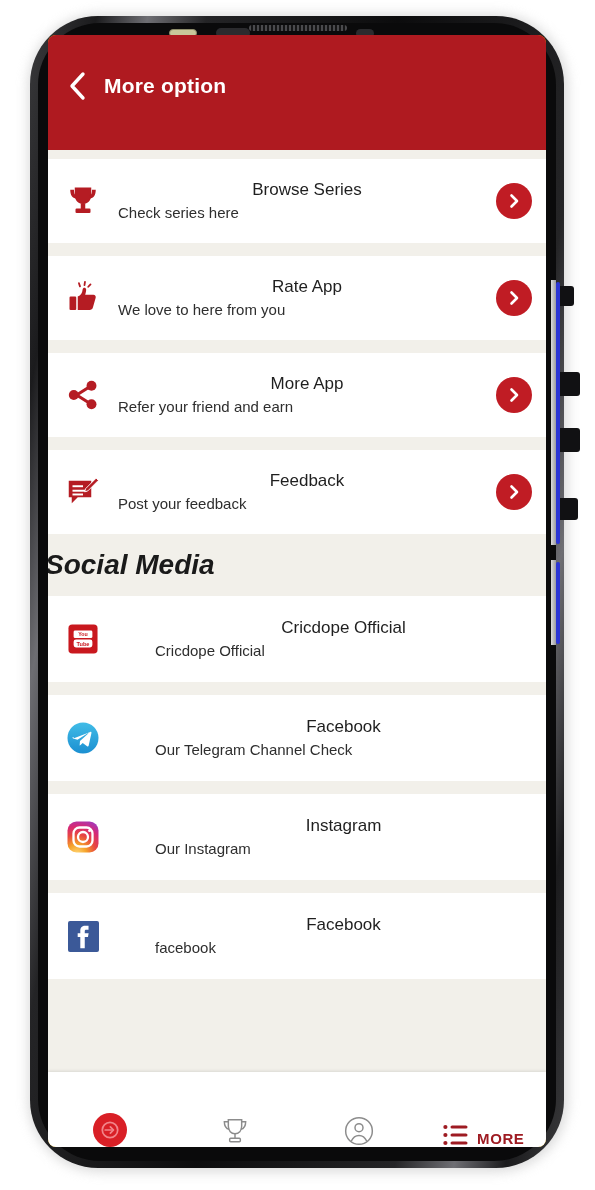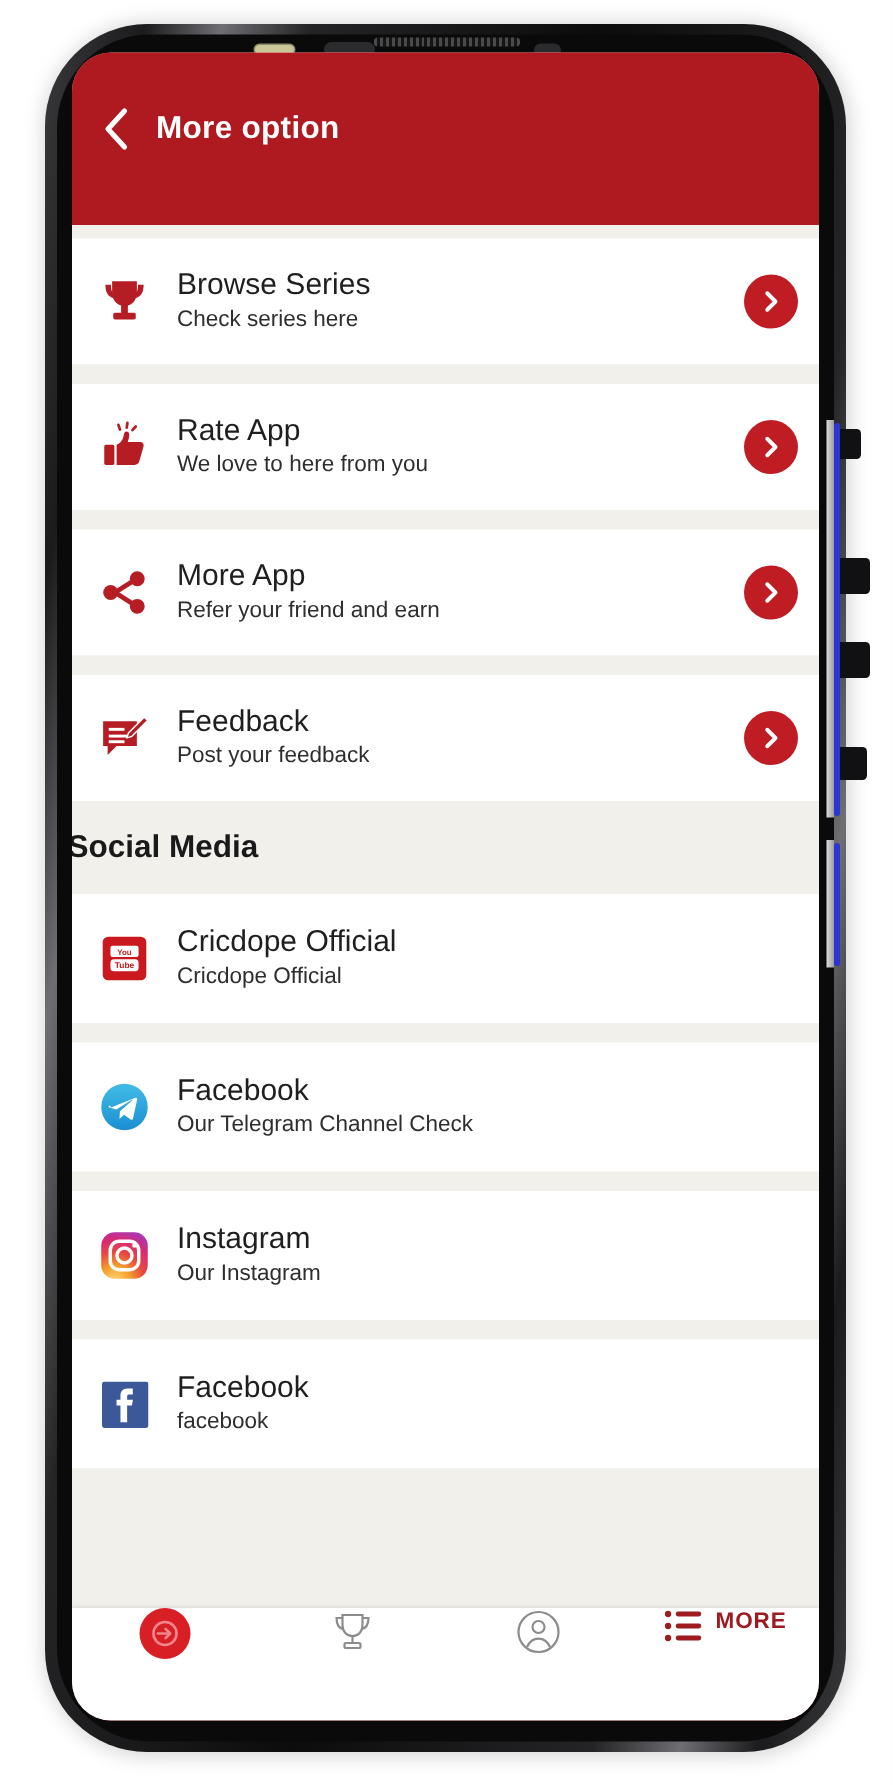"More option" .phone-screen { background: #fca5a5 -> #eab308; border-radius: 26px -> 8px }
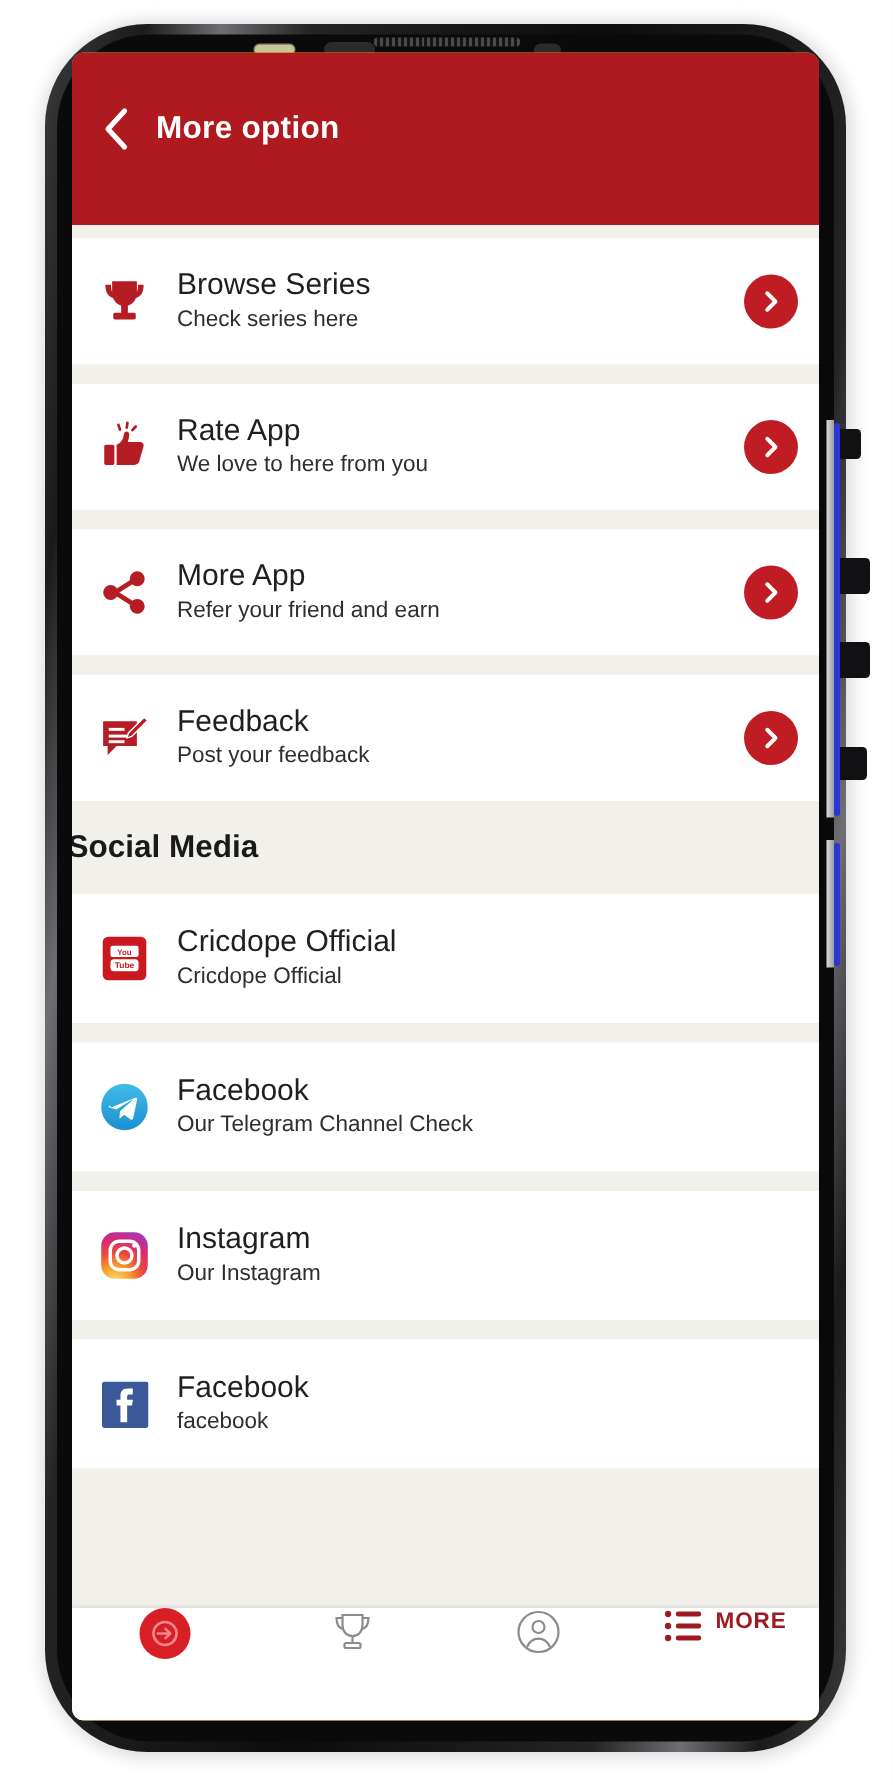"Browse Series" .row-title { font-size: 20px -> 17px; text-align: none -> center }
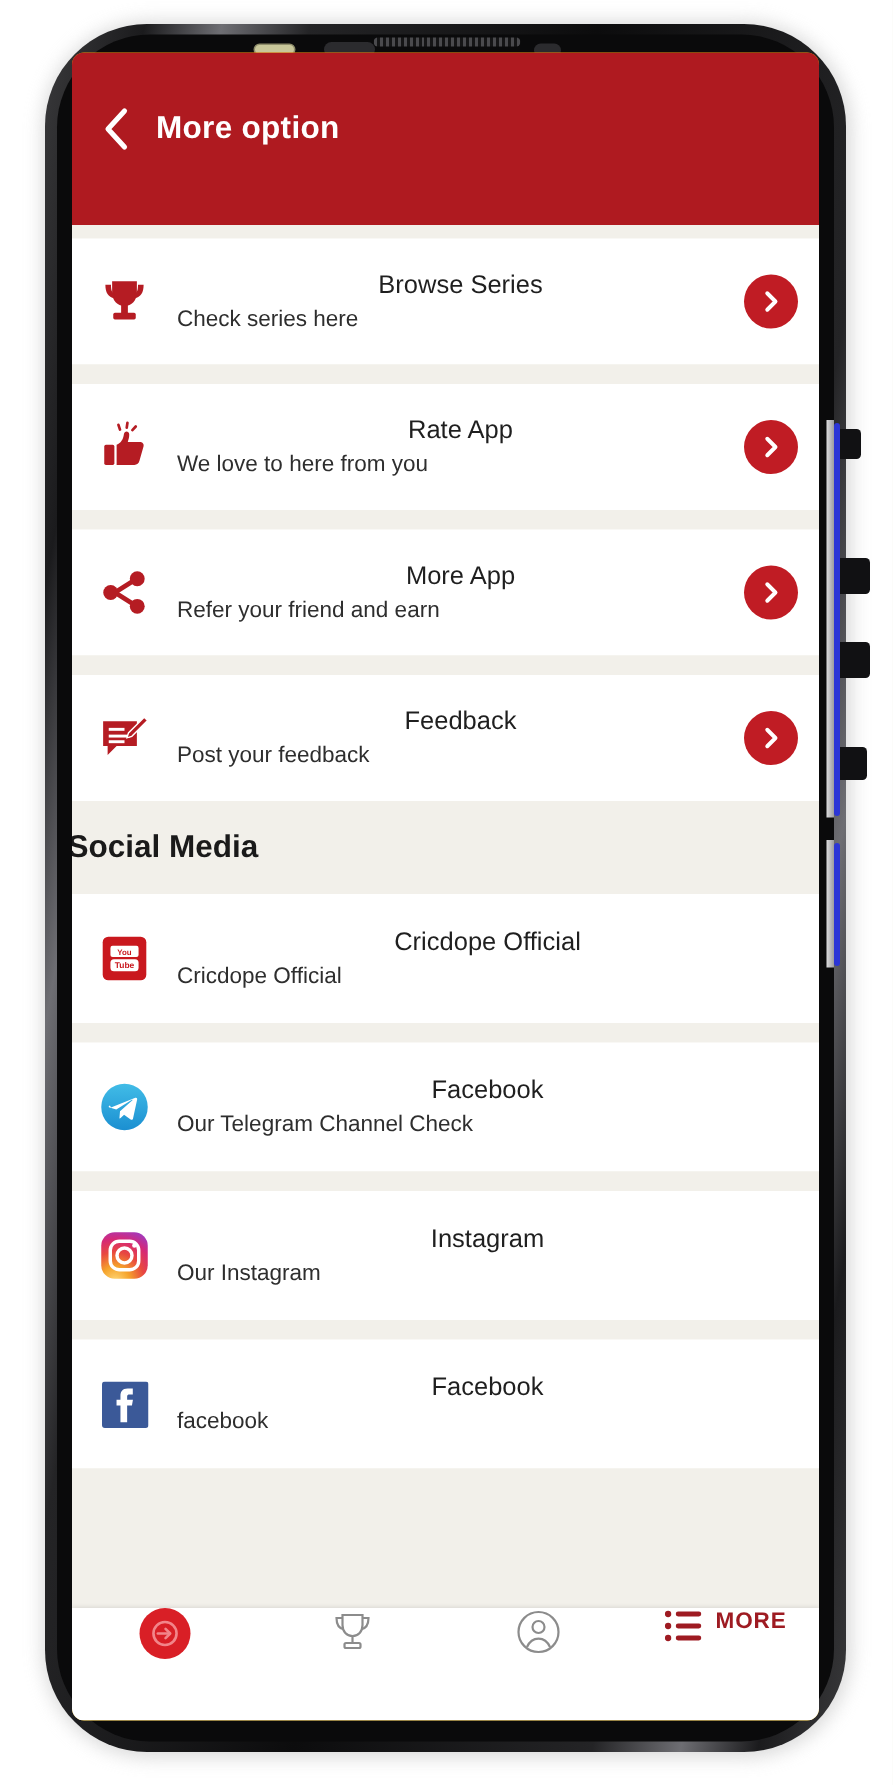"Social Media" .section-header-text { font-size: 21px -> 28px; font-style: none -> italic }
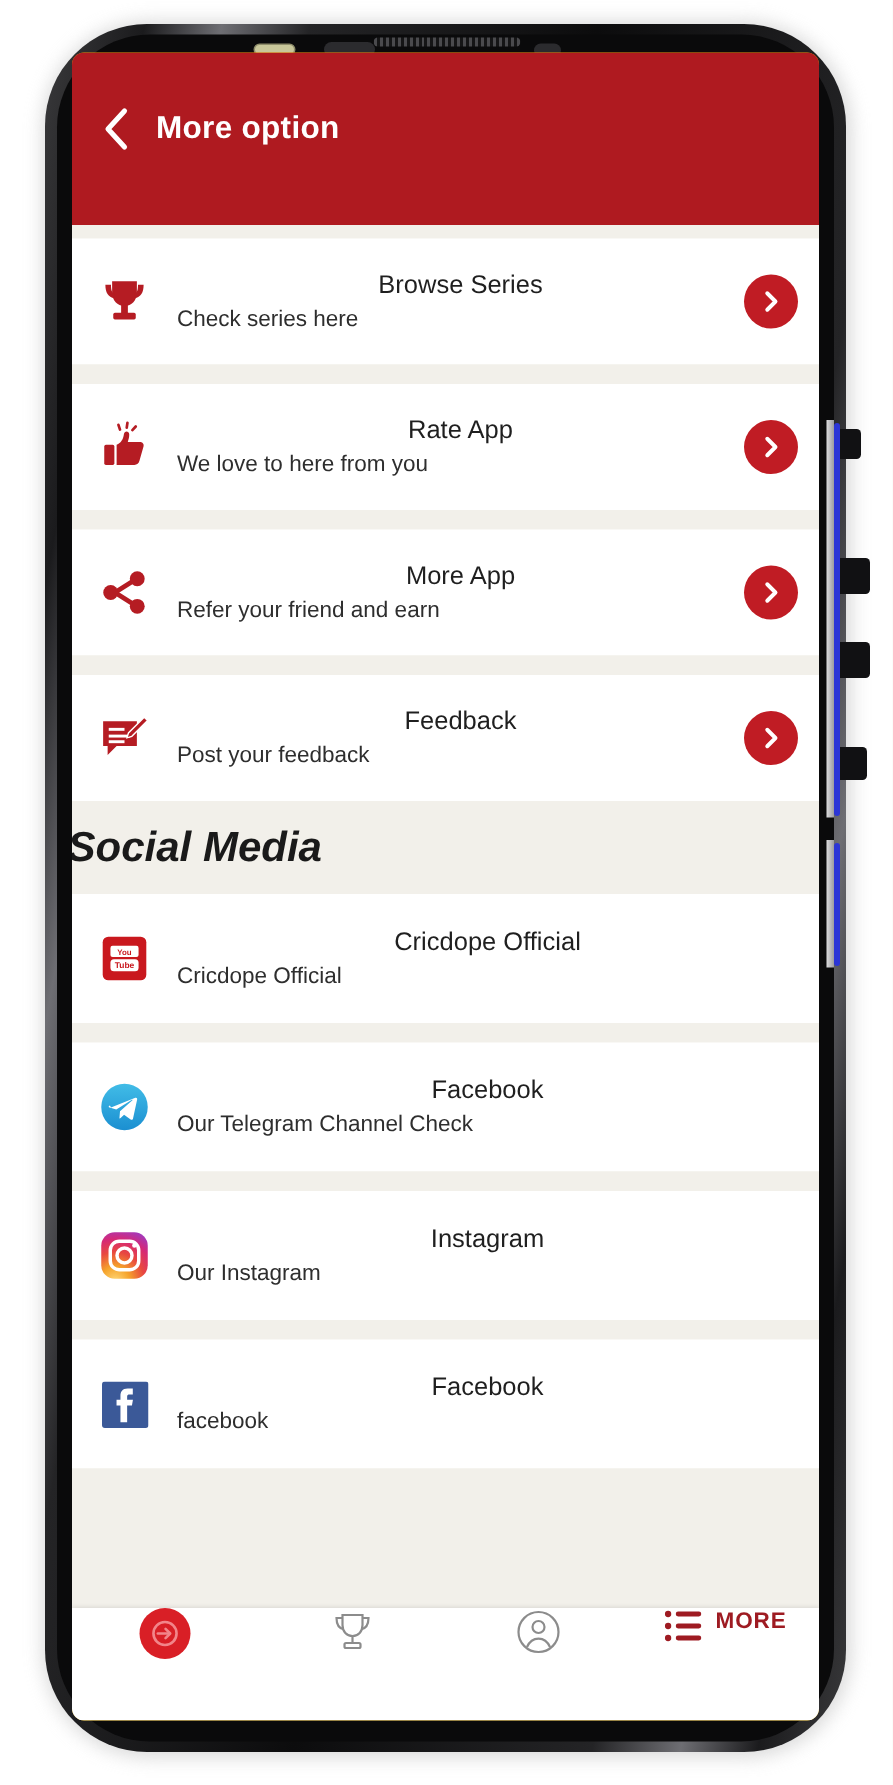"Cricdope Official" .row.social-row { gap: none -> 37px }
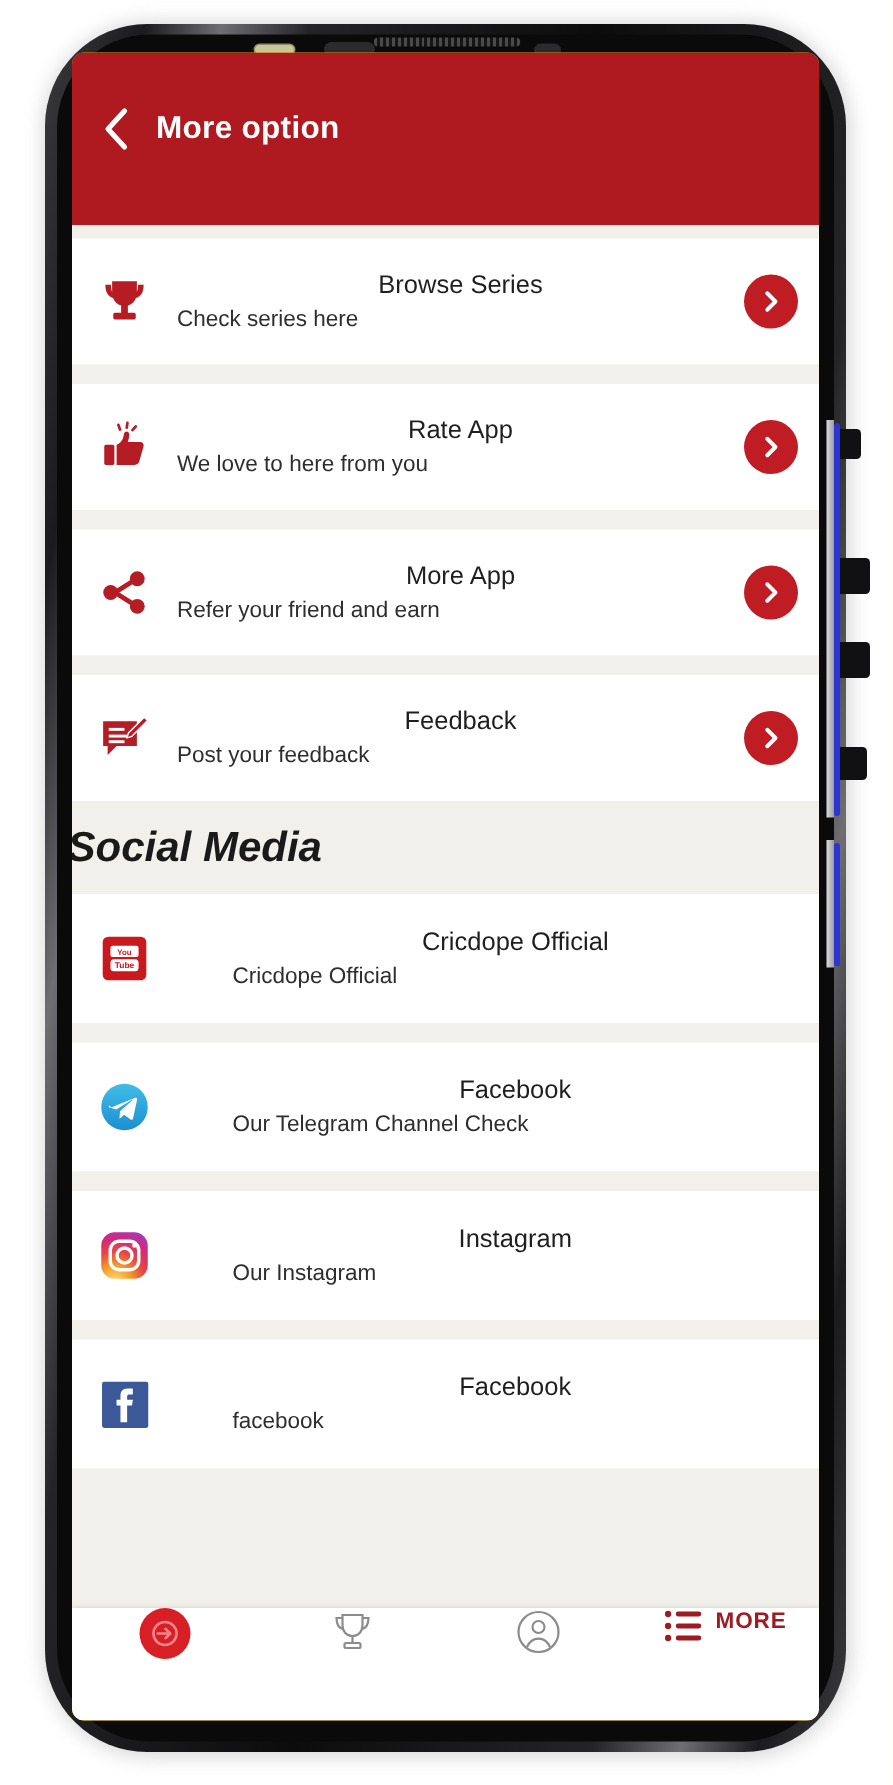"MORE" .nav-cell { align-items: flex-start -> flex-end }
